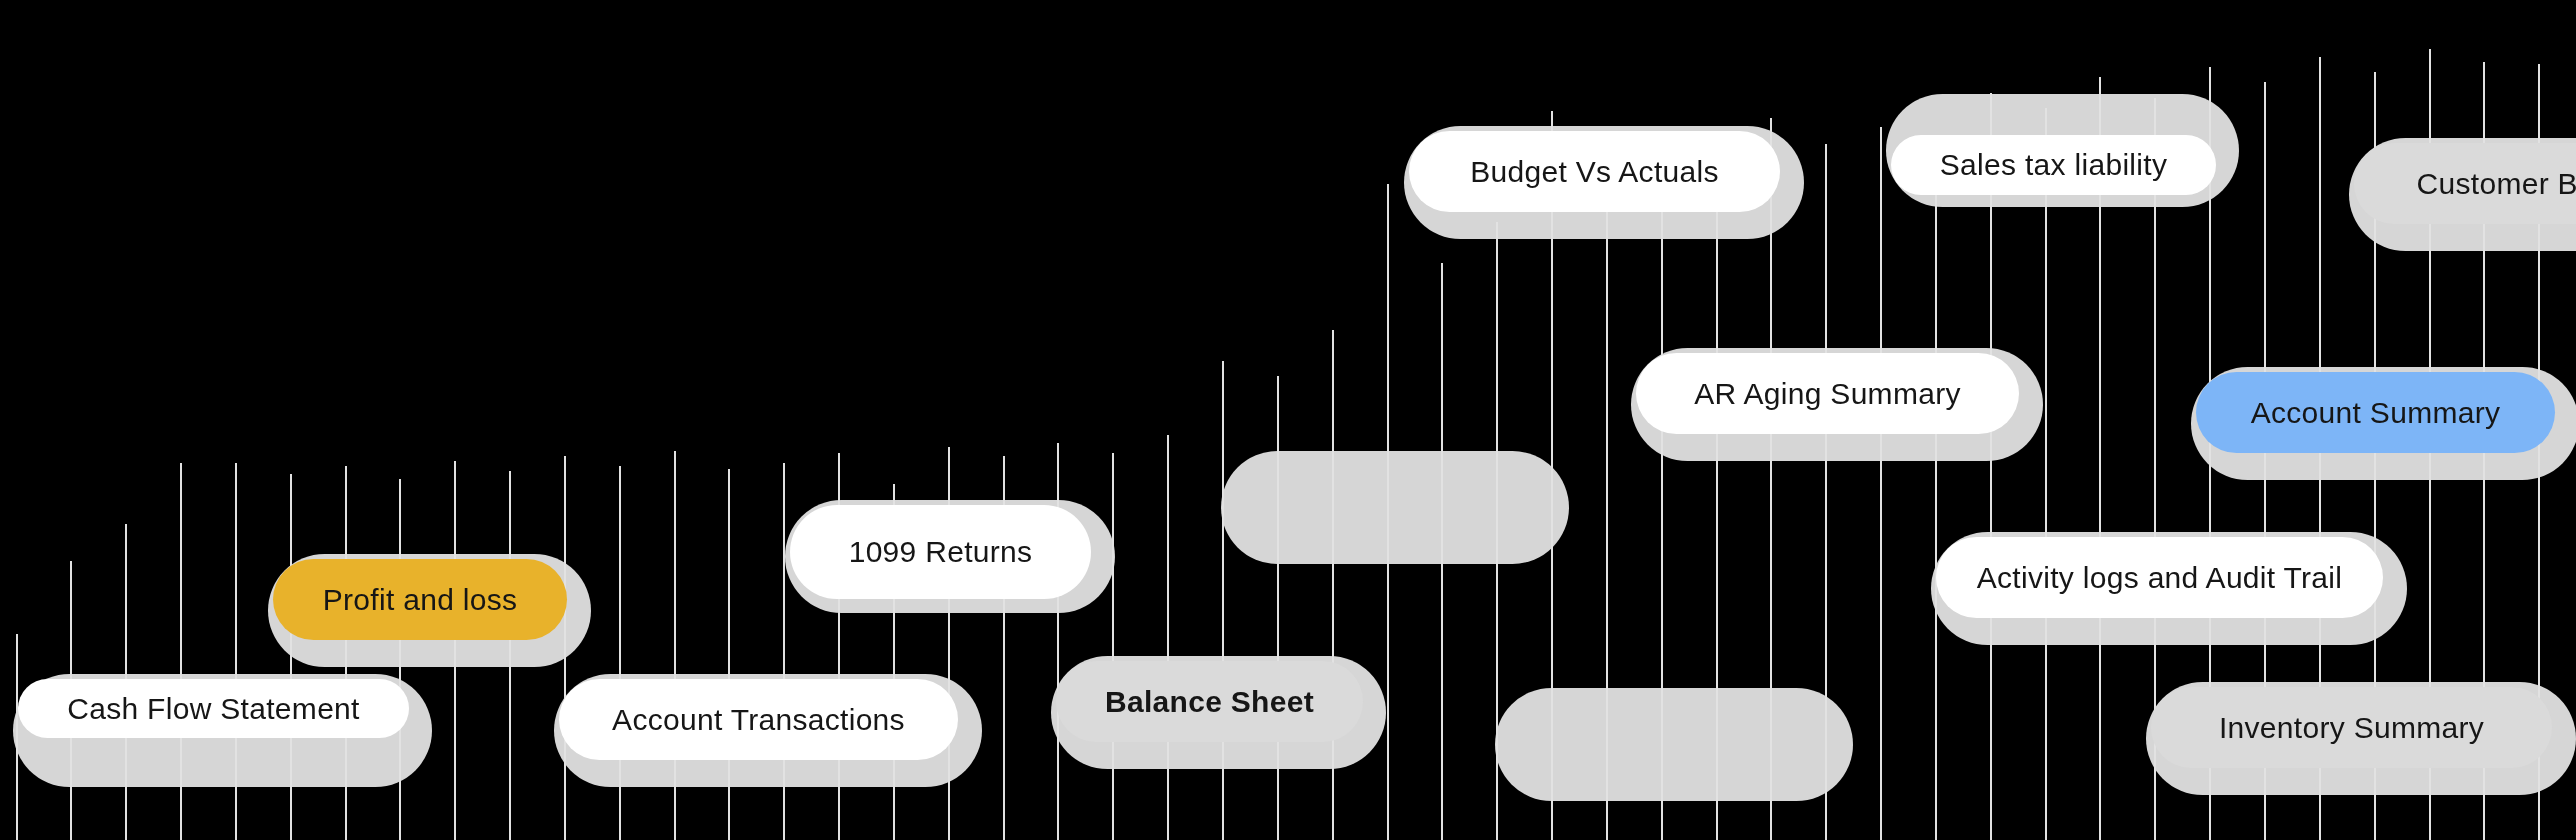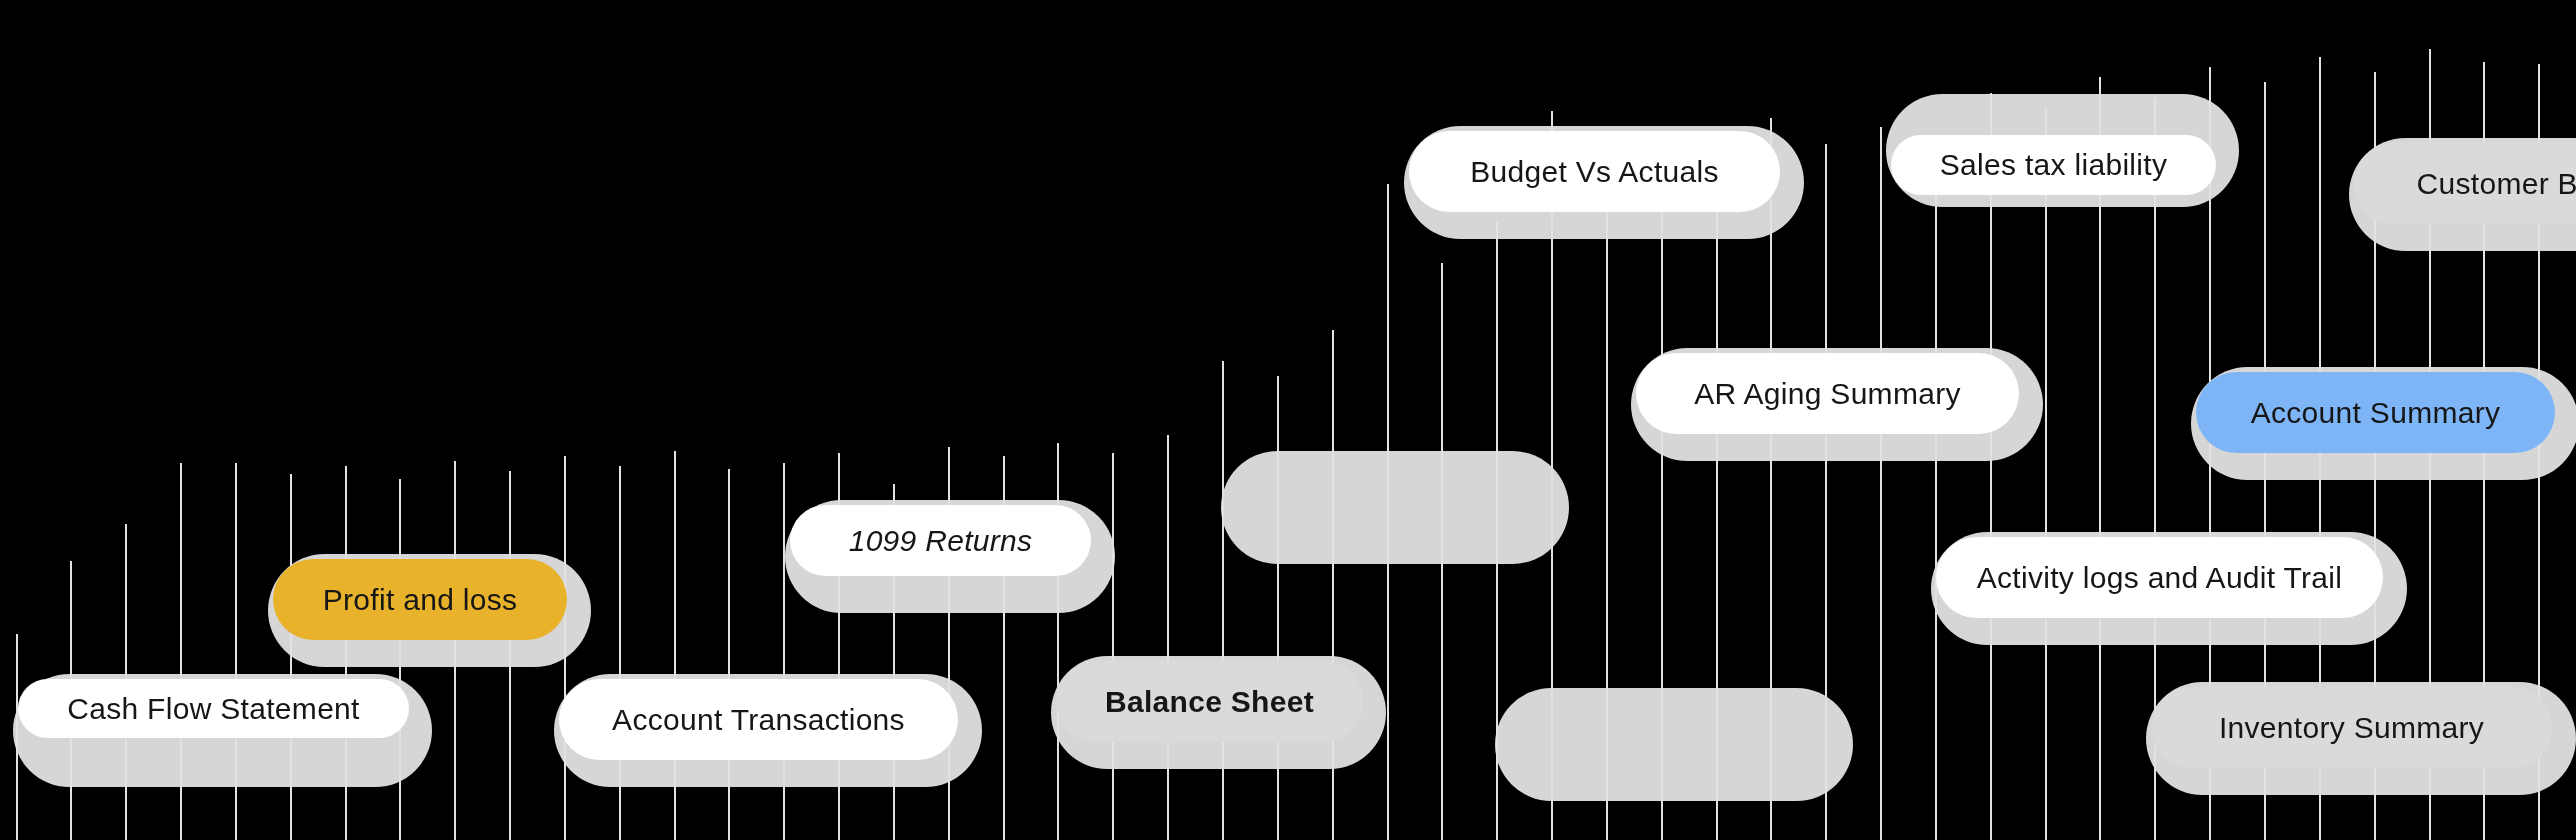"1099 Returns" div.pill { font-style: italic -> none; height: 71px -> 94px }
